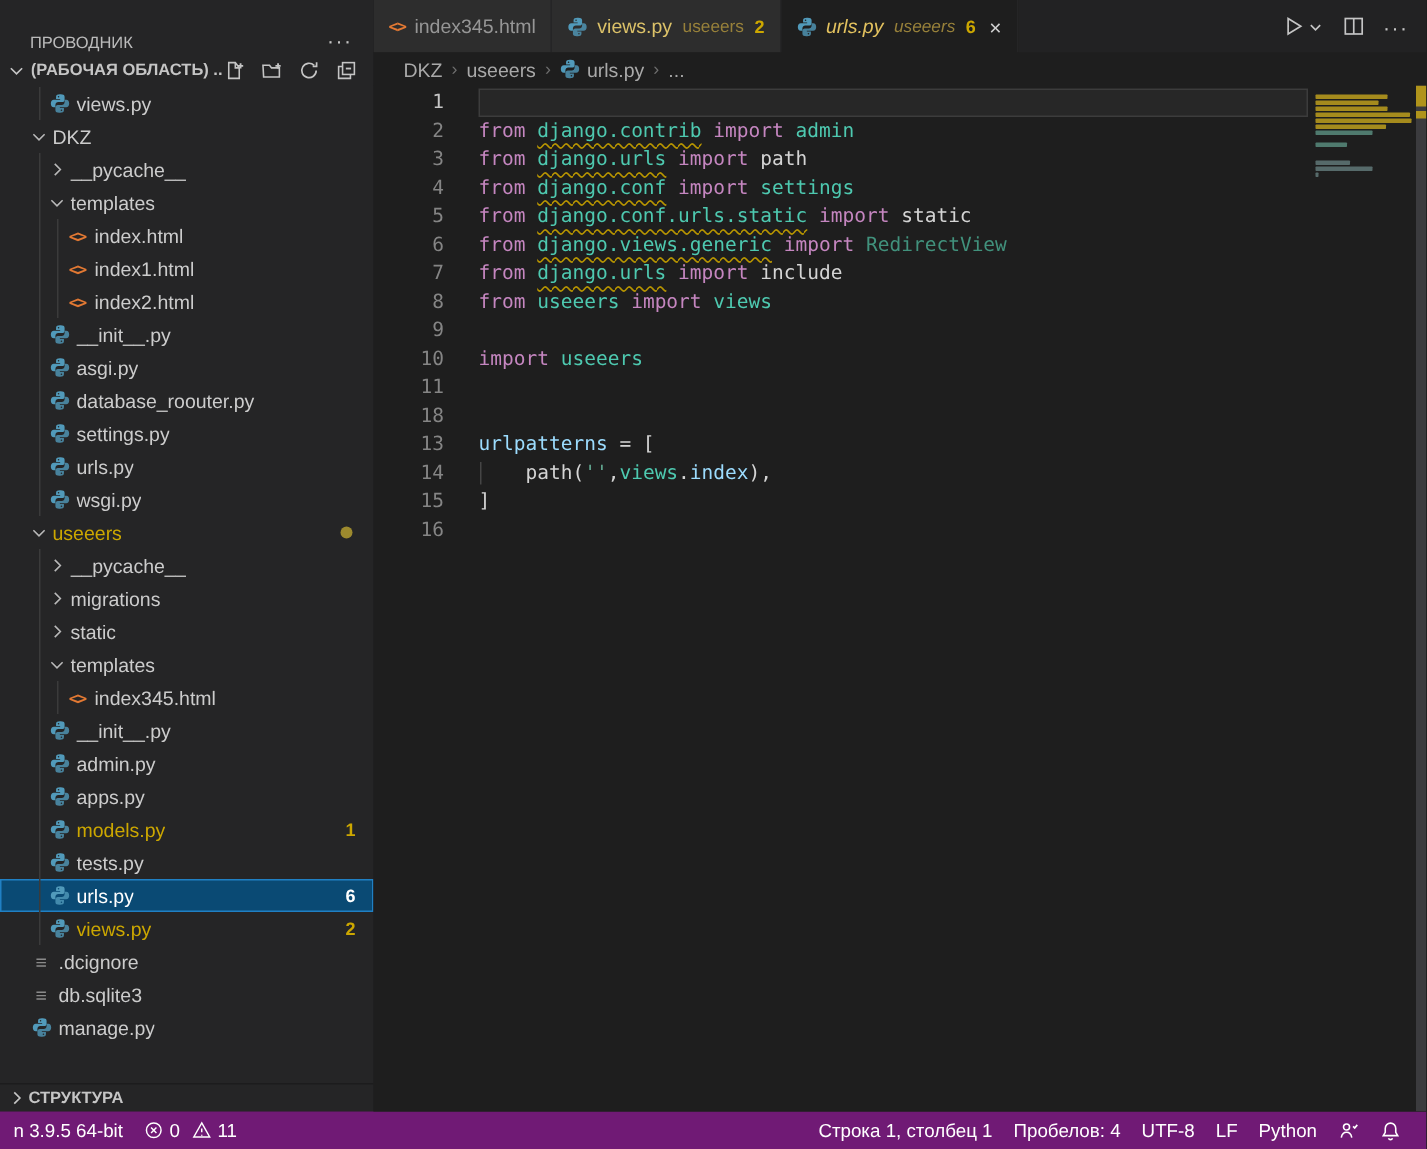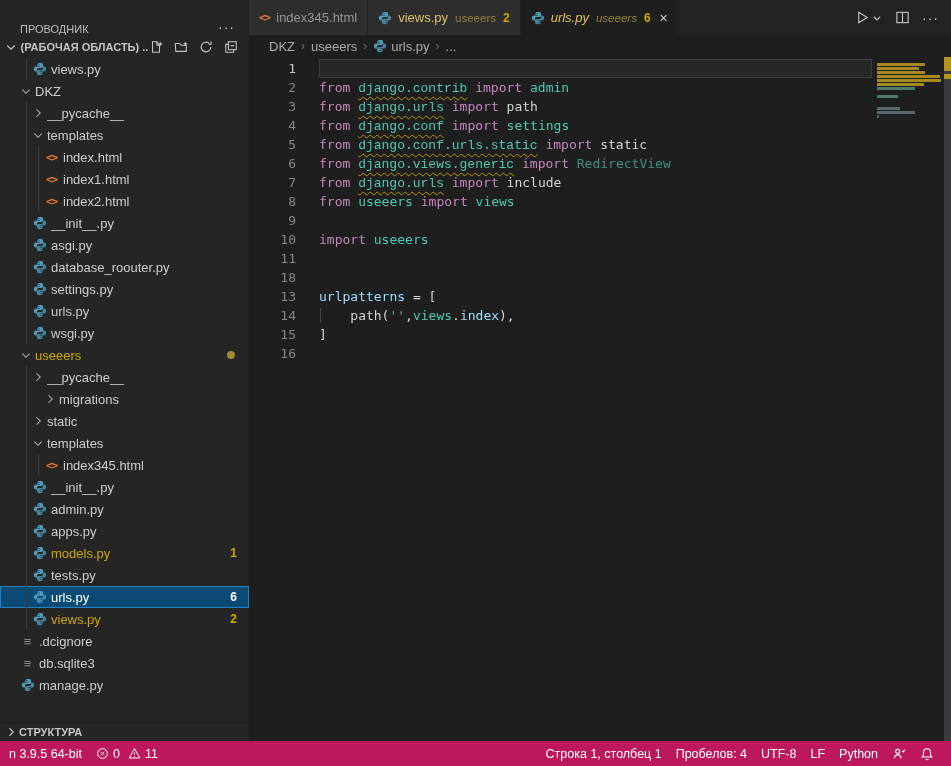"django.contrib" .wavy { font-family: Liberation Mono, monospace -> none }
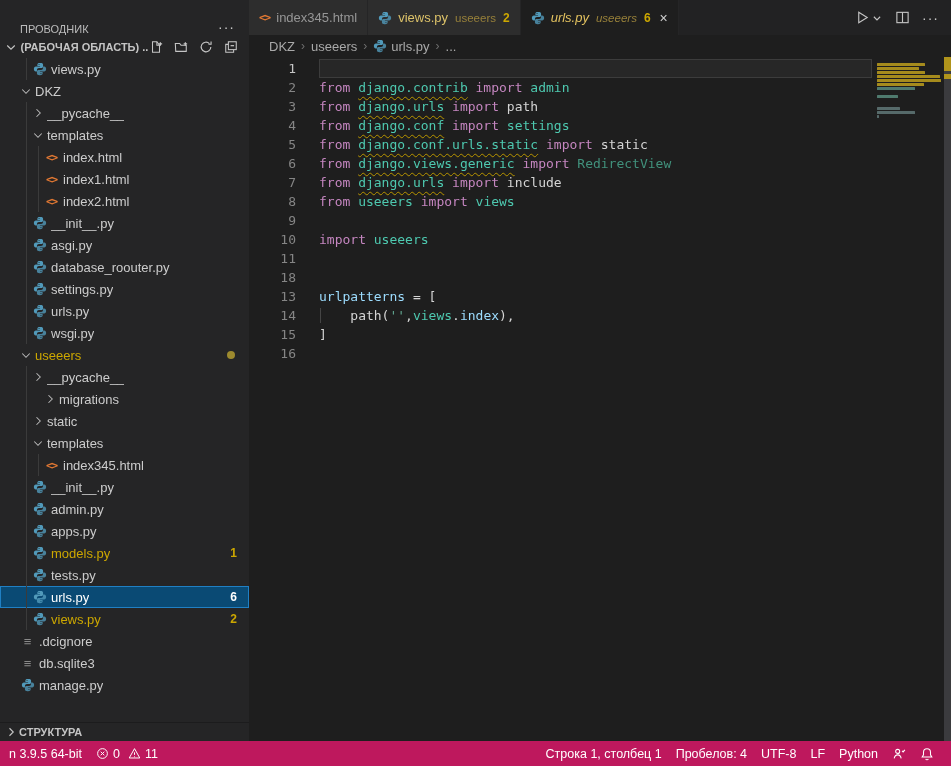"migrations" div.trow { padding-left: 42px -> 30px }
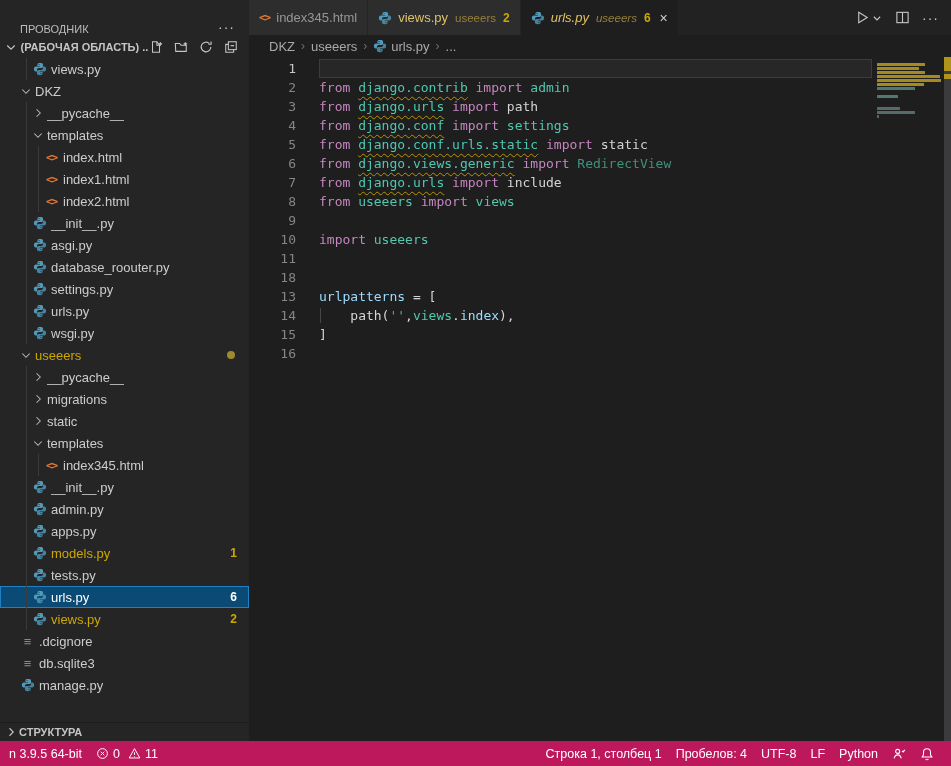"n 3.9.5 64-bit" .statusbar { background: #be185d -> #701a75 }
